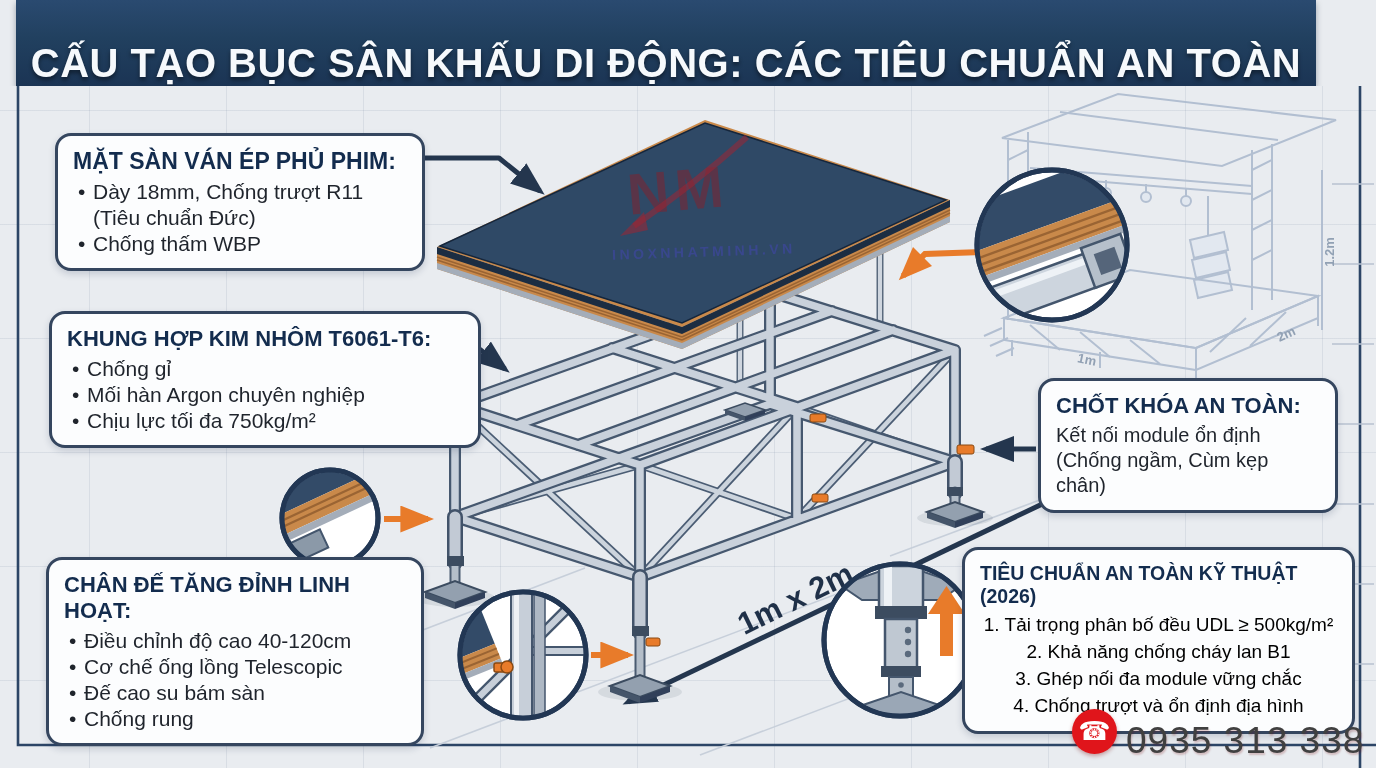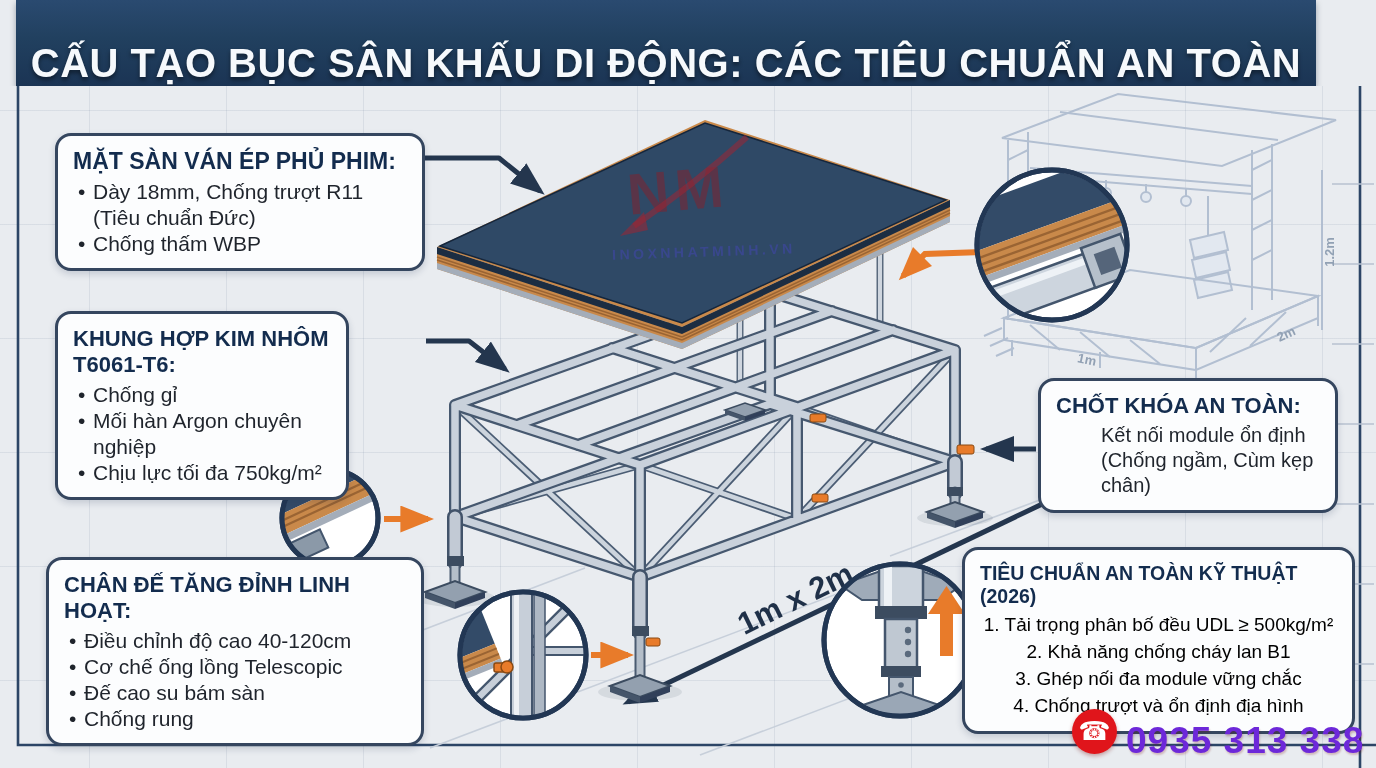"KHUNG HỢP KIM NHÔM T6061-T6:" div.box { left: 55px -> 49px; width: 294px -> 432px }
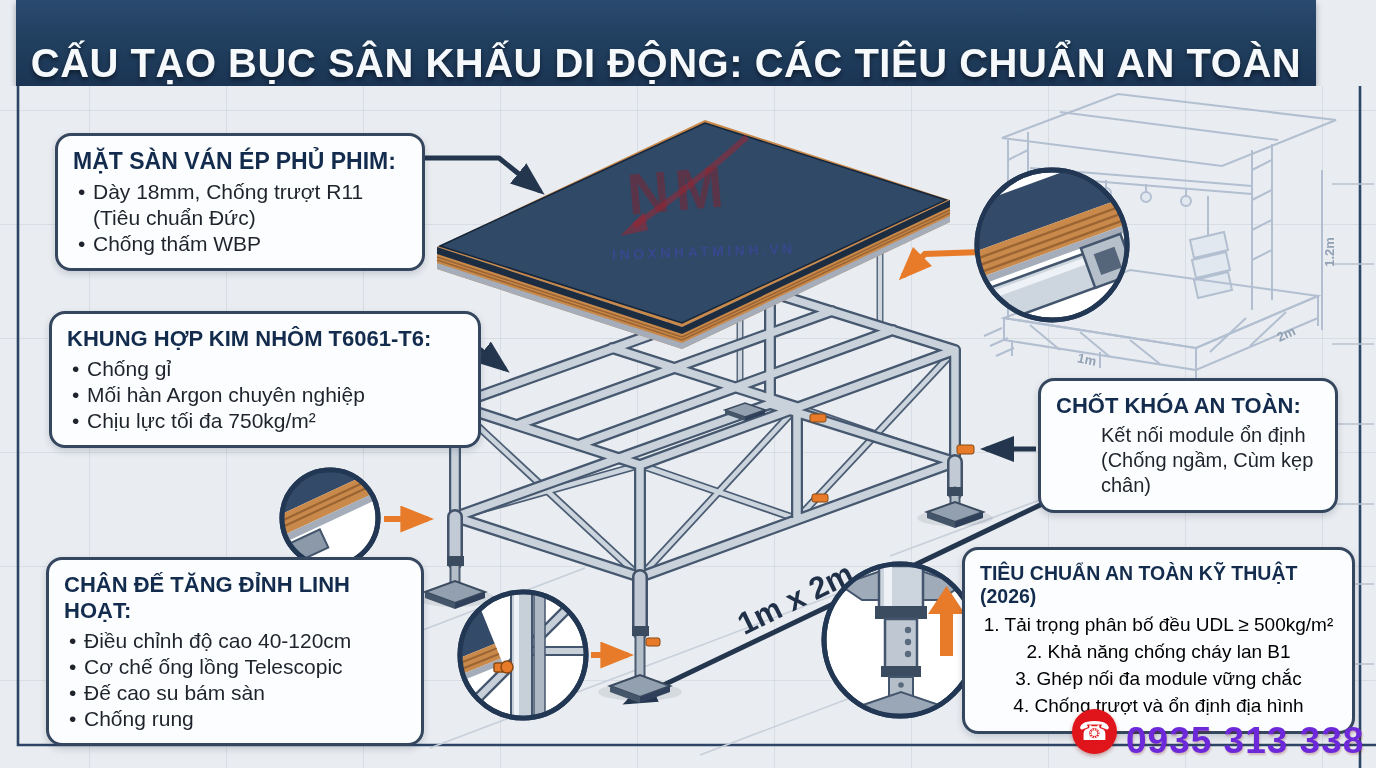"Kết nối module ổn định" .plain { margin-left: 45px -> none }
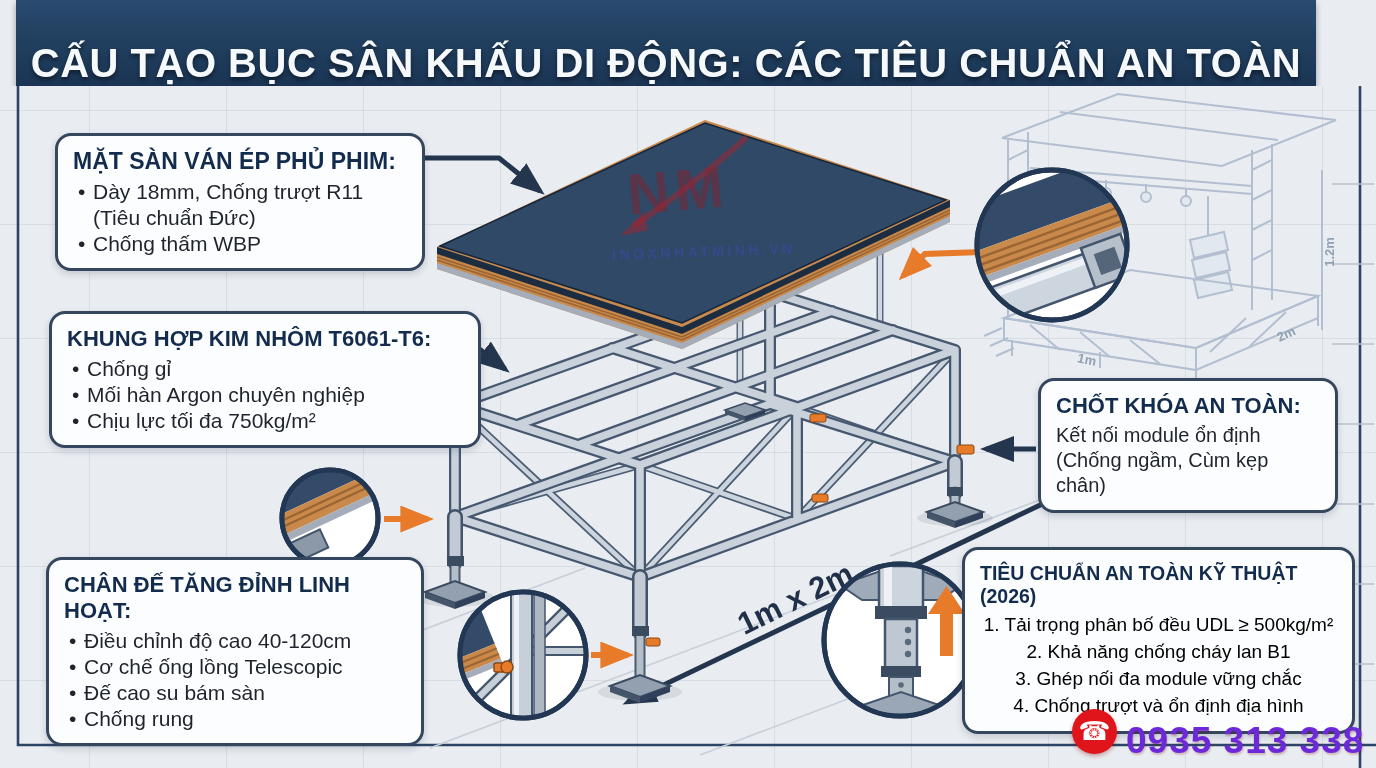"0935 313 338" #phone .pnum { color: #6d28d9 -> #404040; font-weight: 700 -> 400 }
